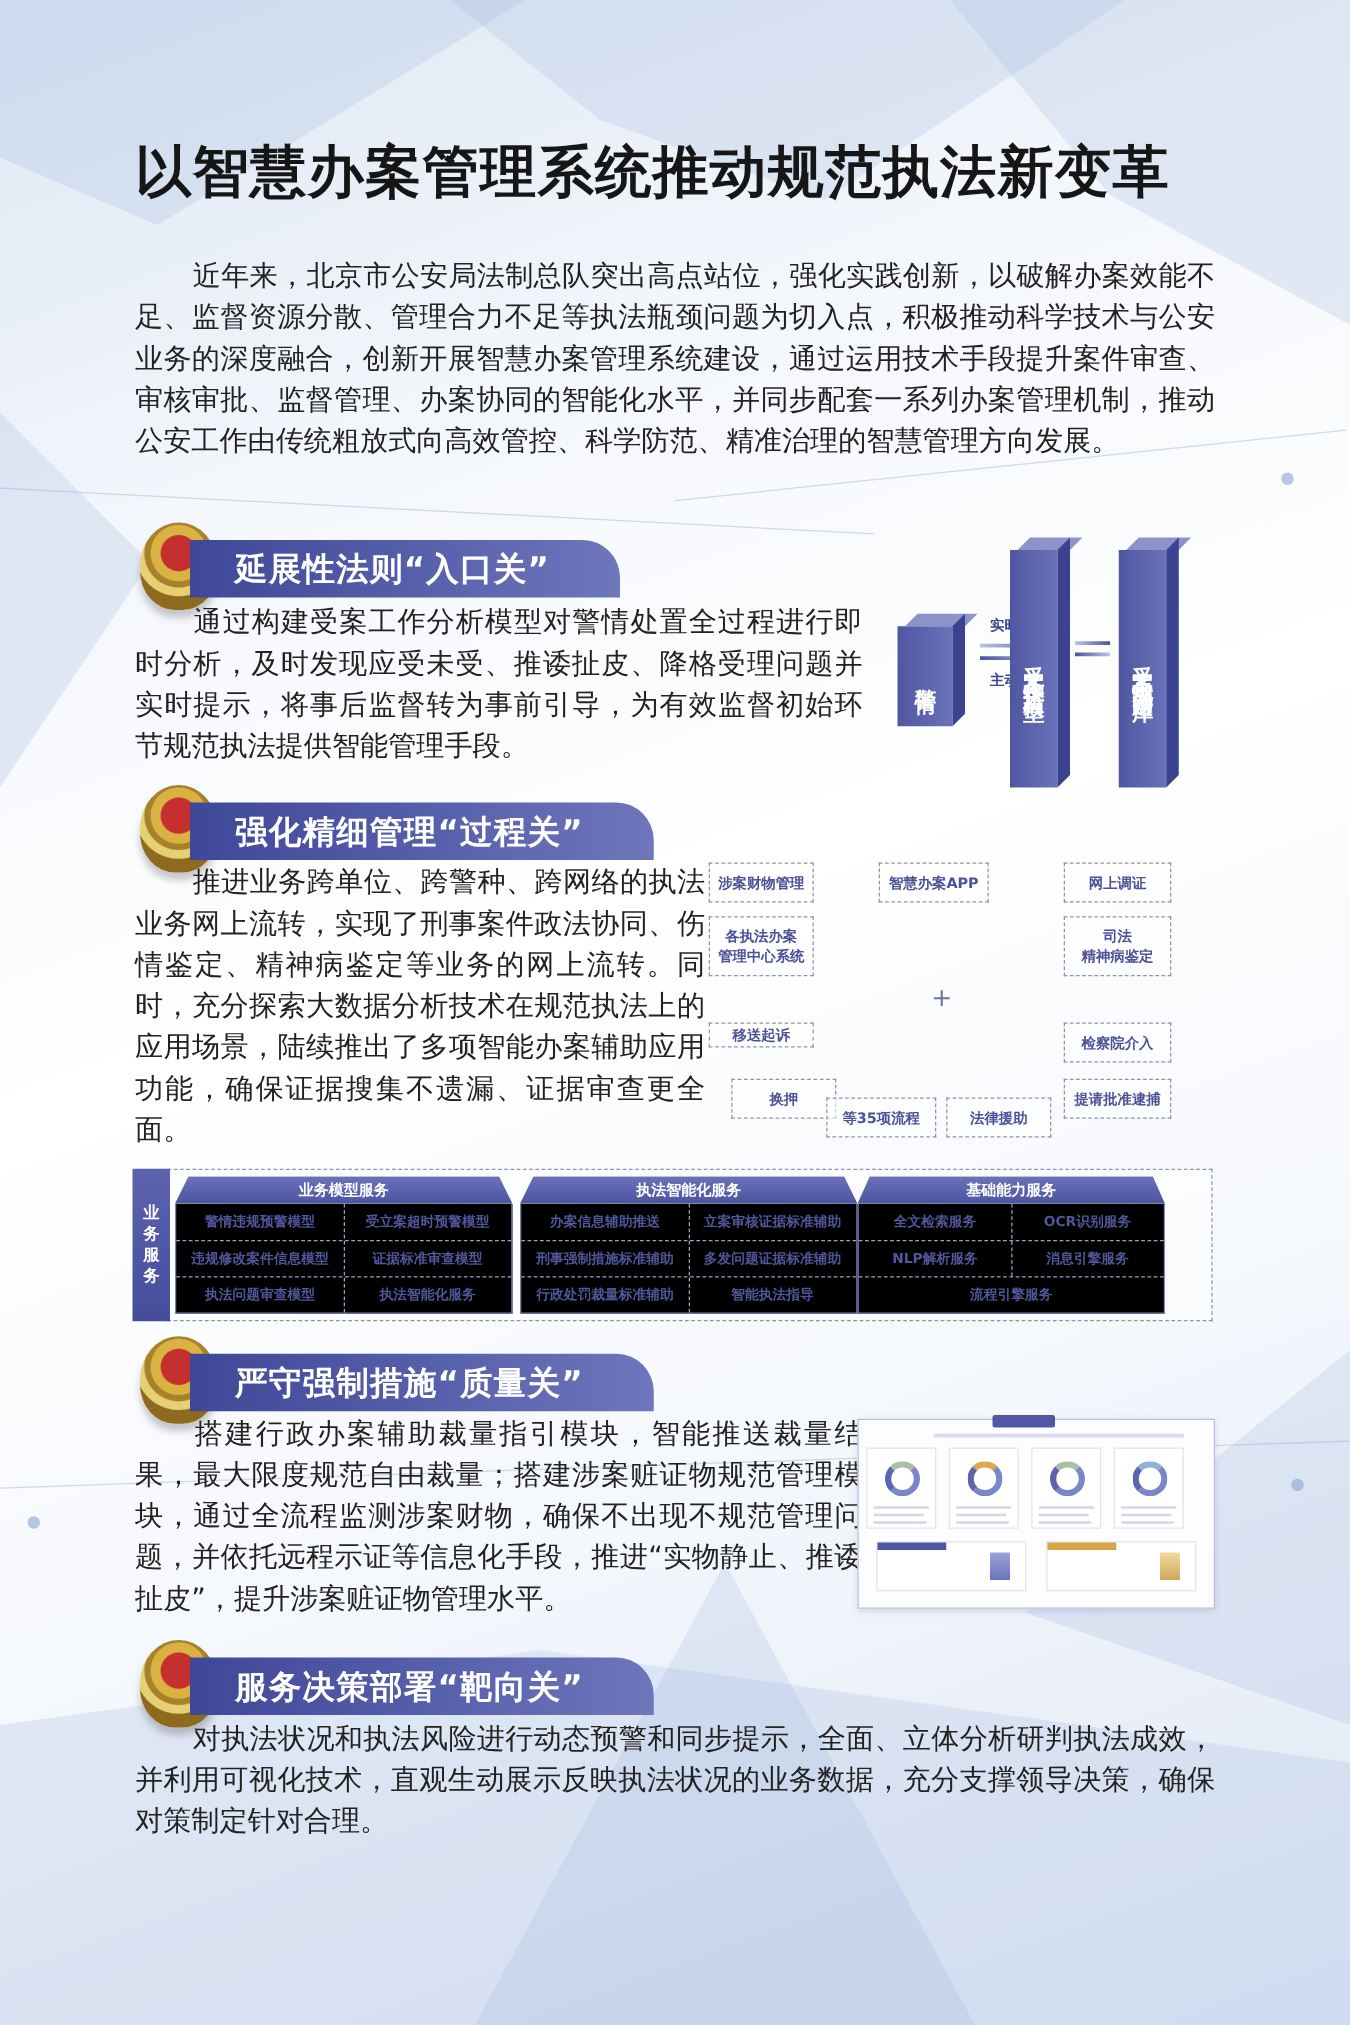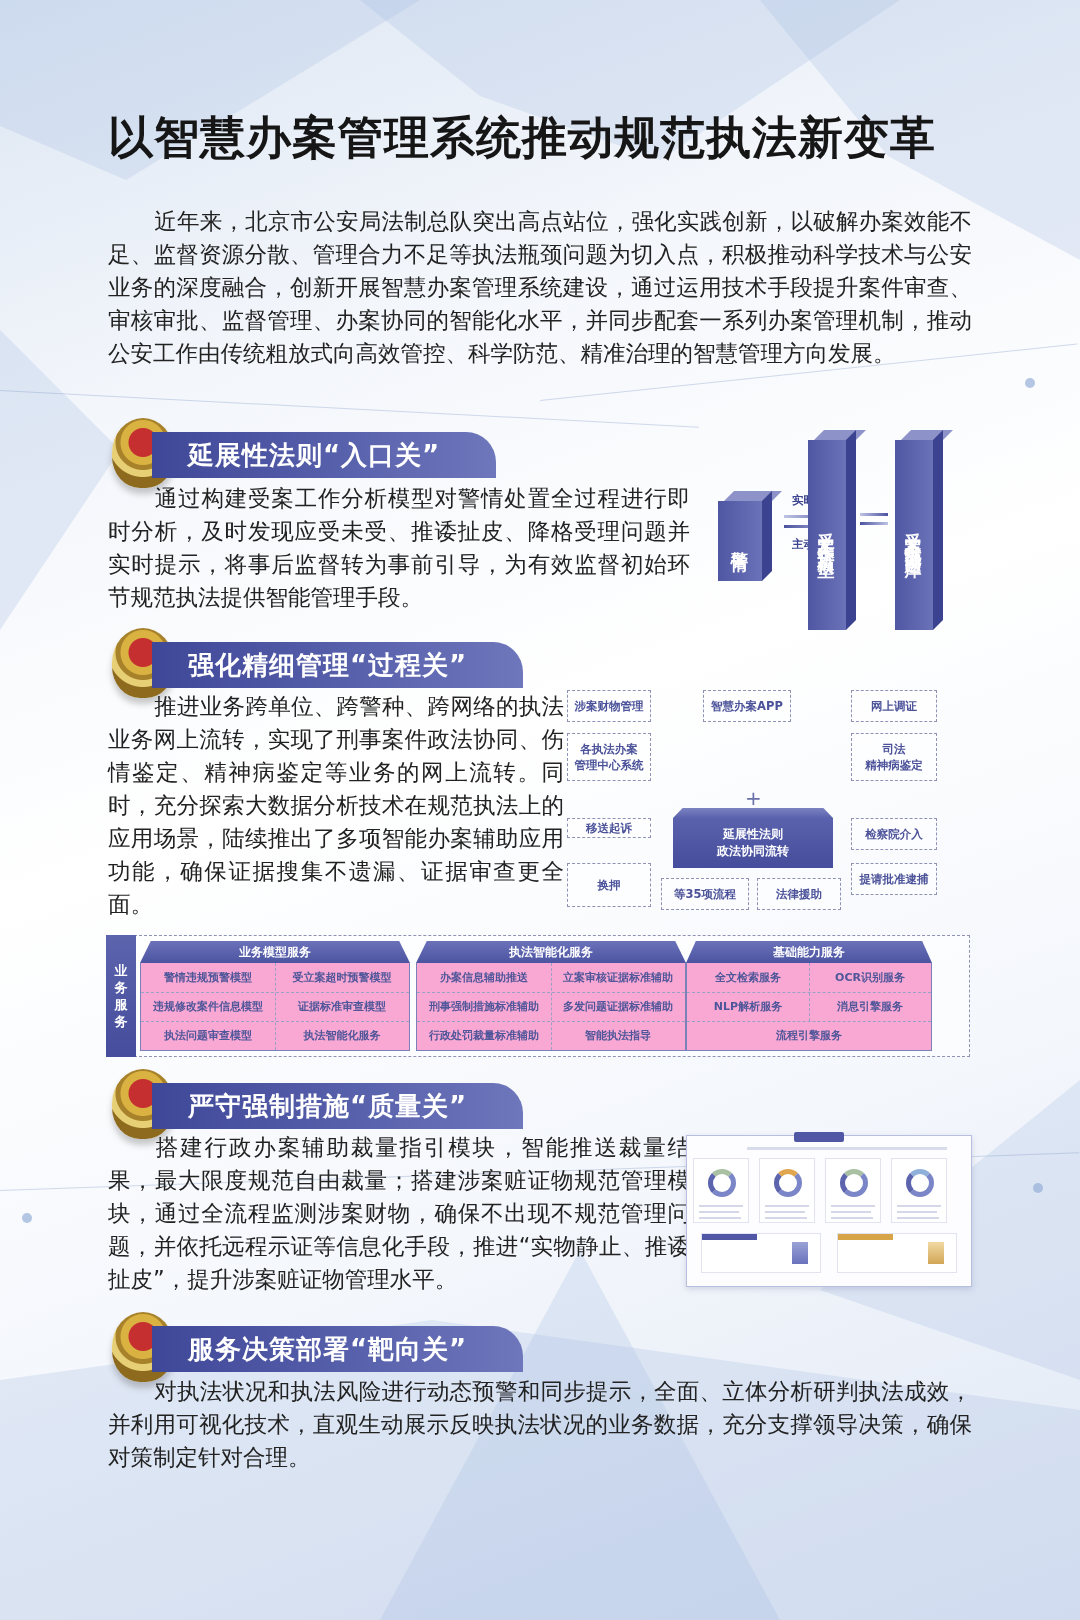"延展性法则" div.center-block { html: <div> <div></div> <span>延展性法则</span> <span>政法协同流转</span> </div> -> none }
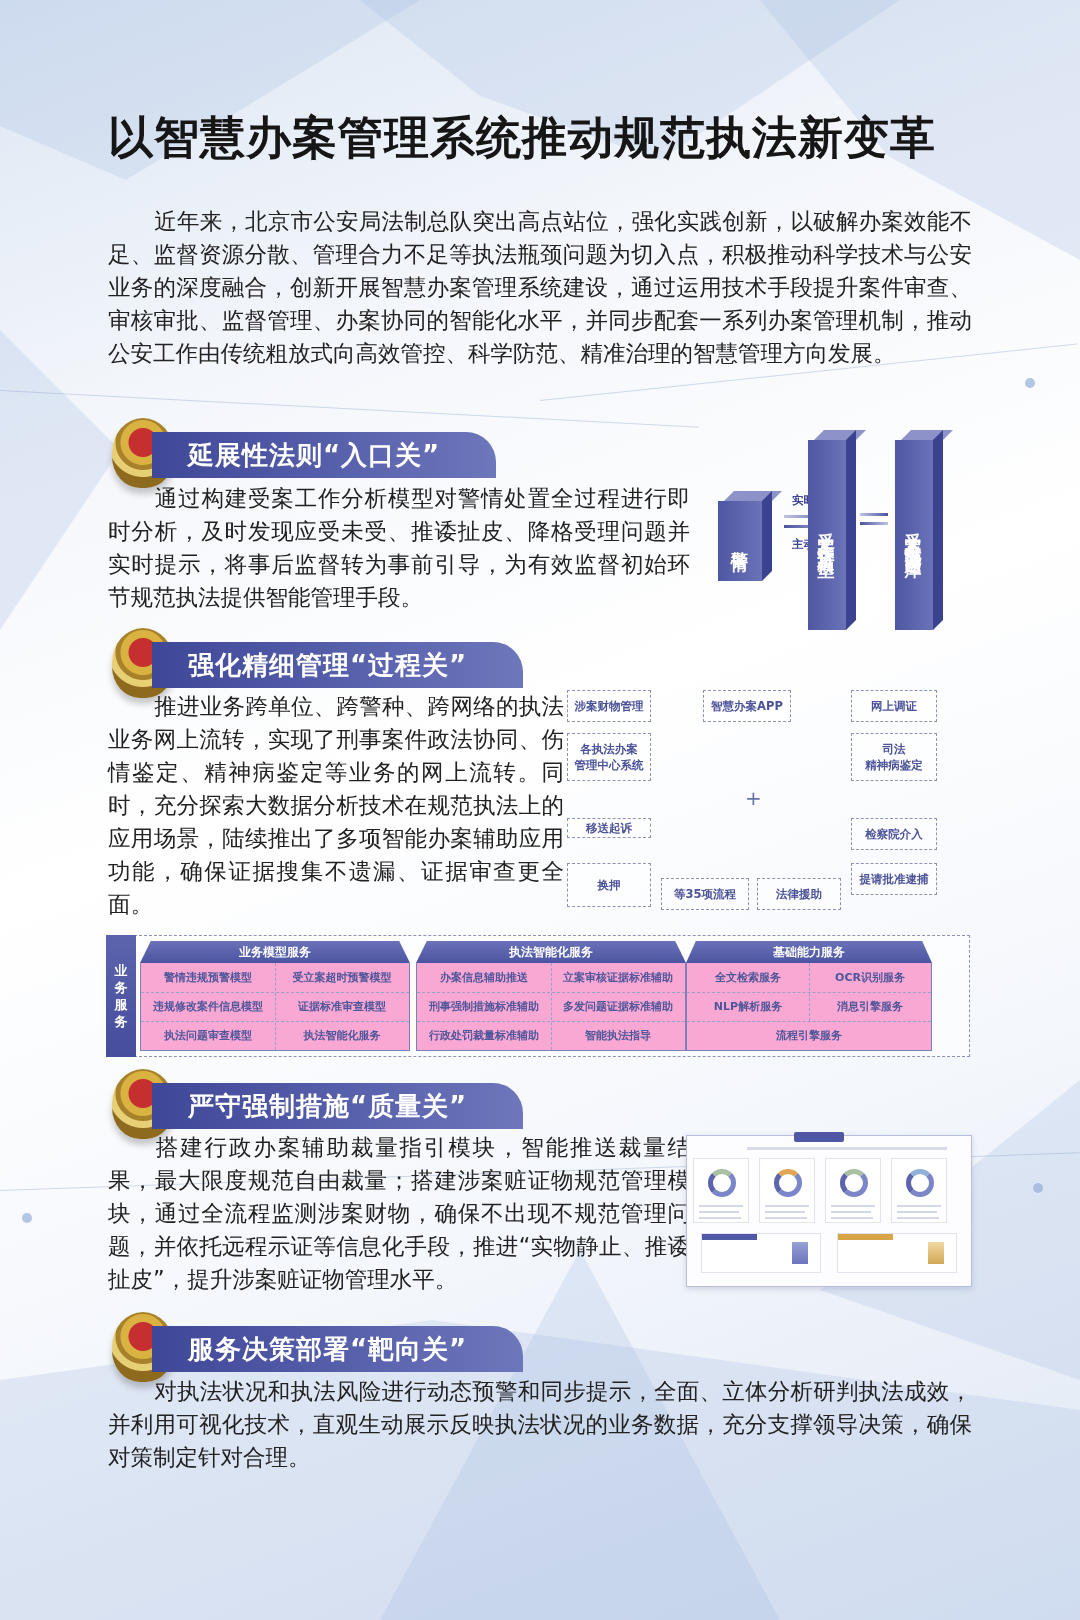"换押" div.dash { height: 44px -> 32px; left: 2px -> 20px }
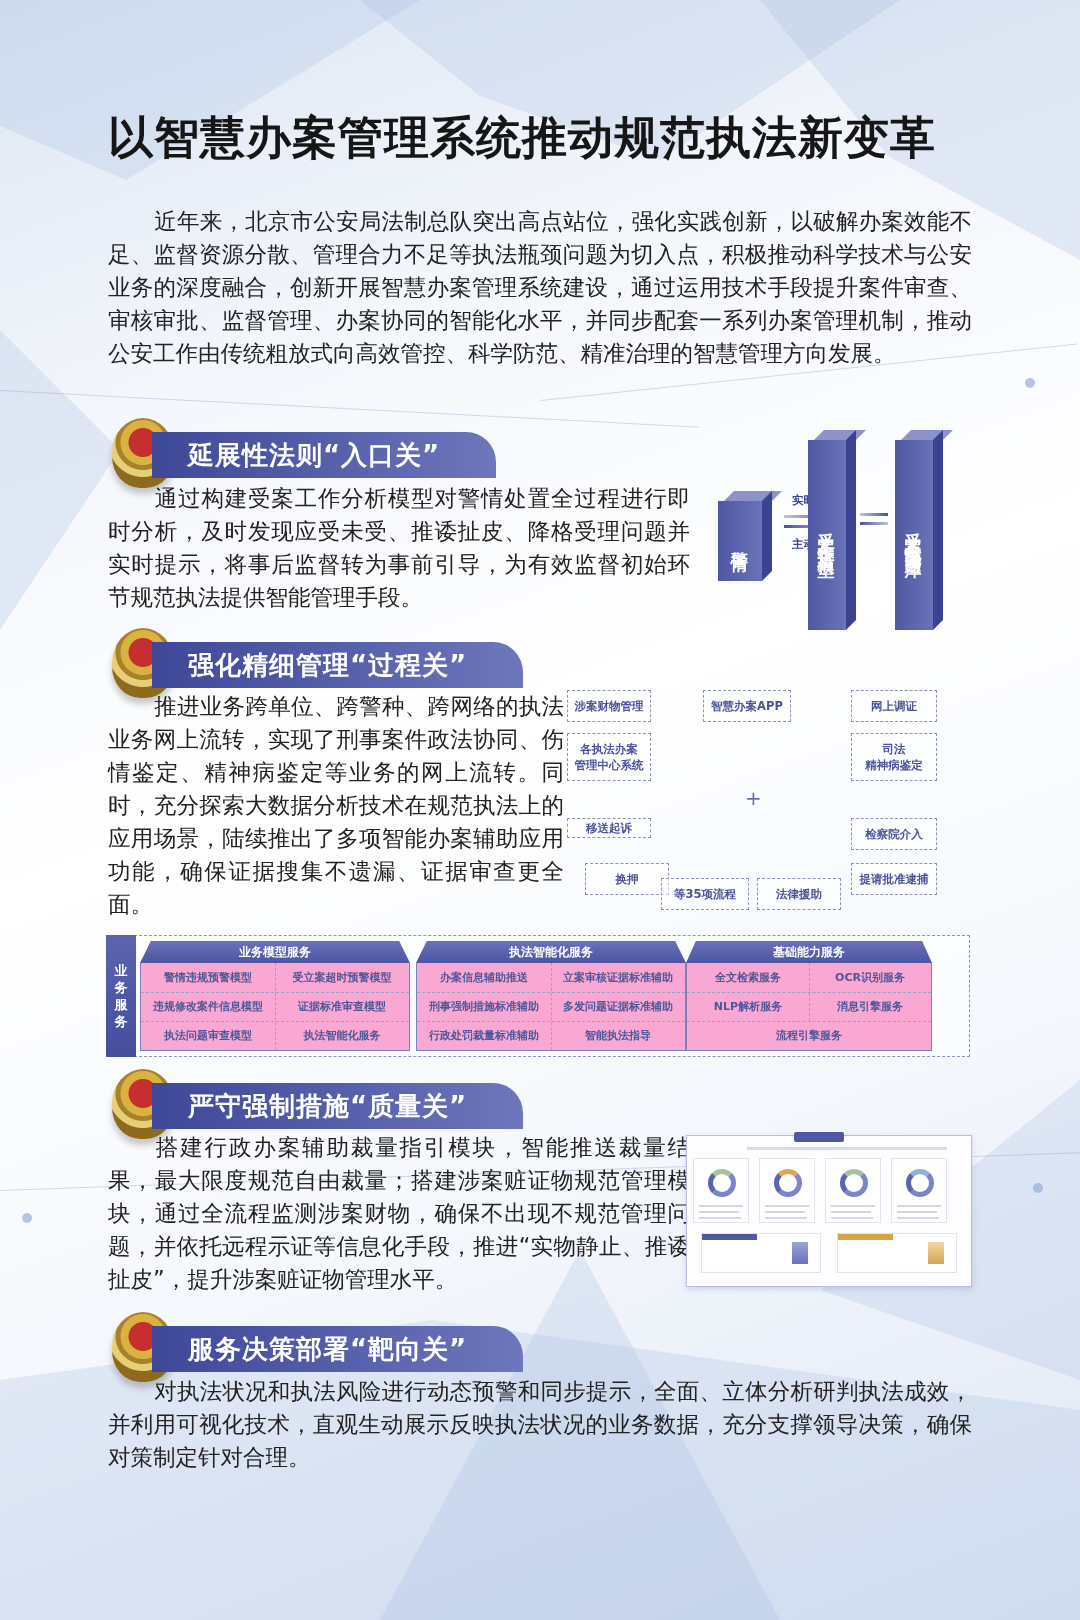"警情违规预警模型" .group-body { background: #f9a8d4 -> #000000 }
